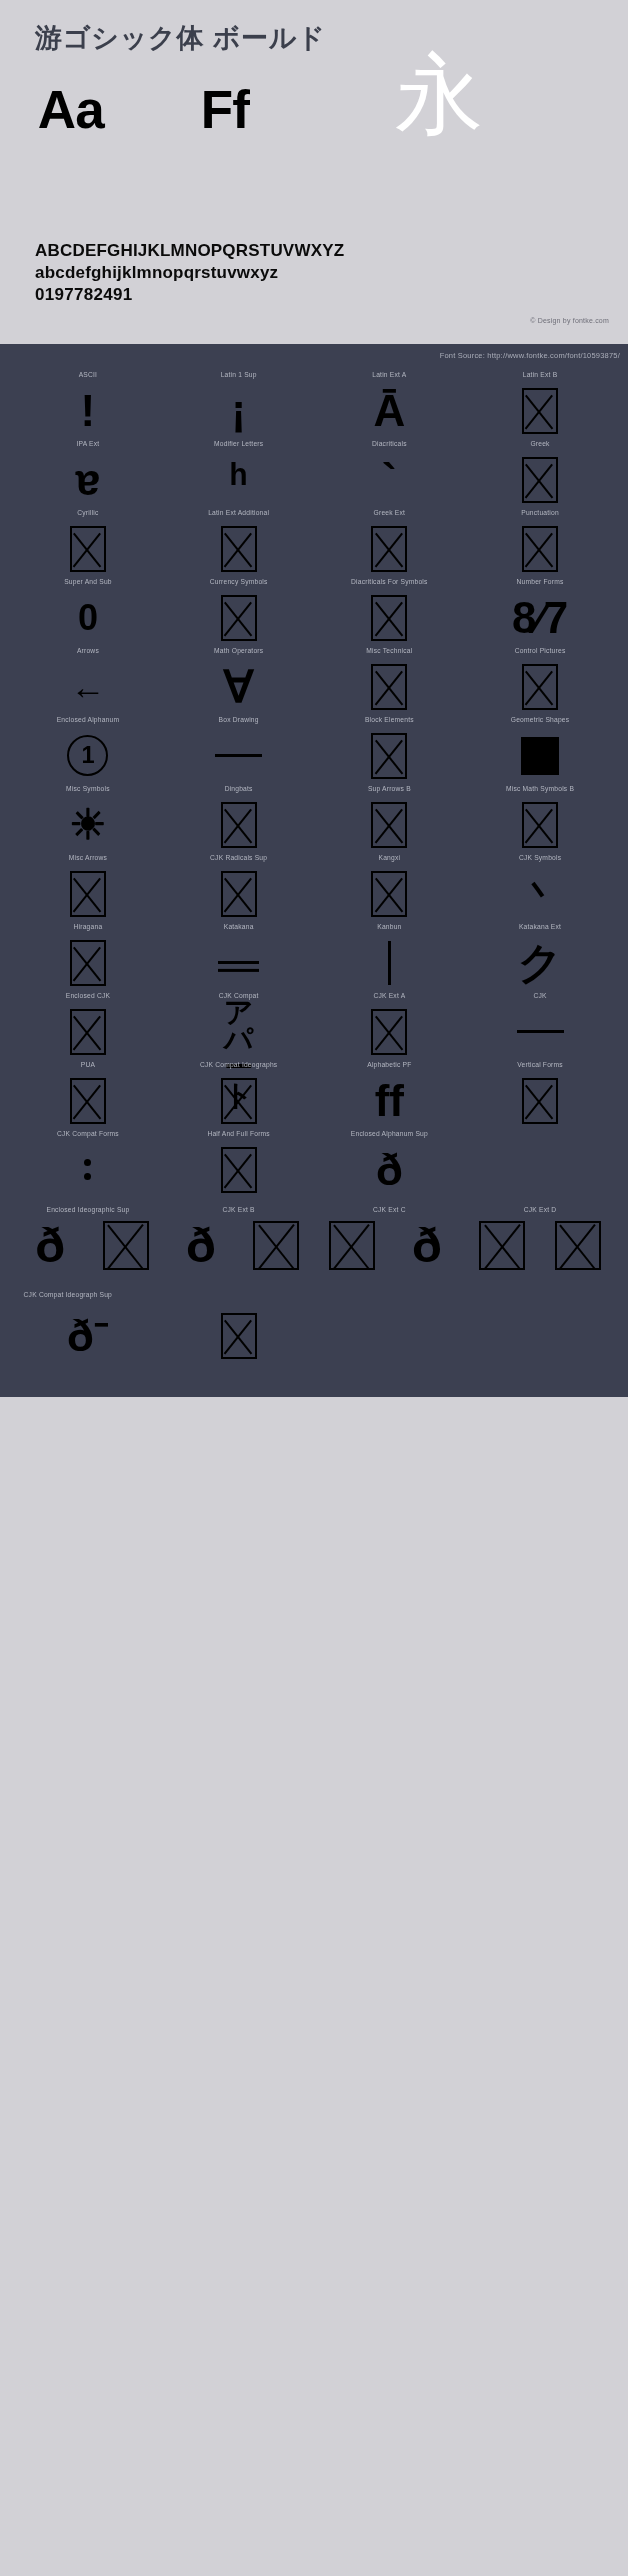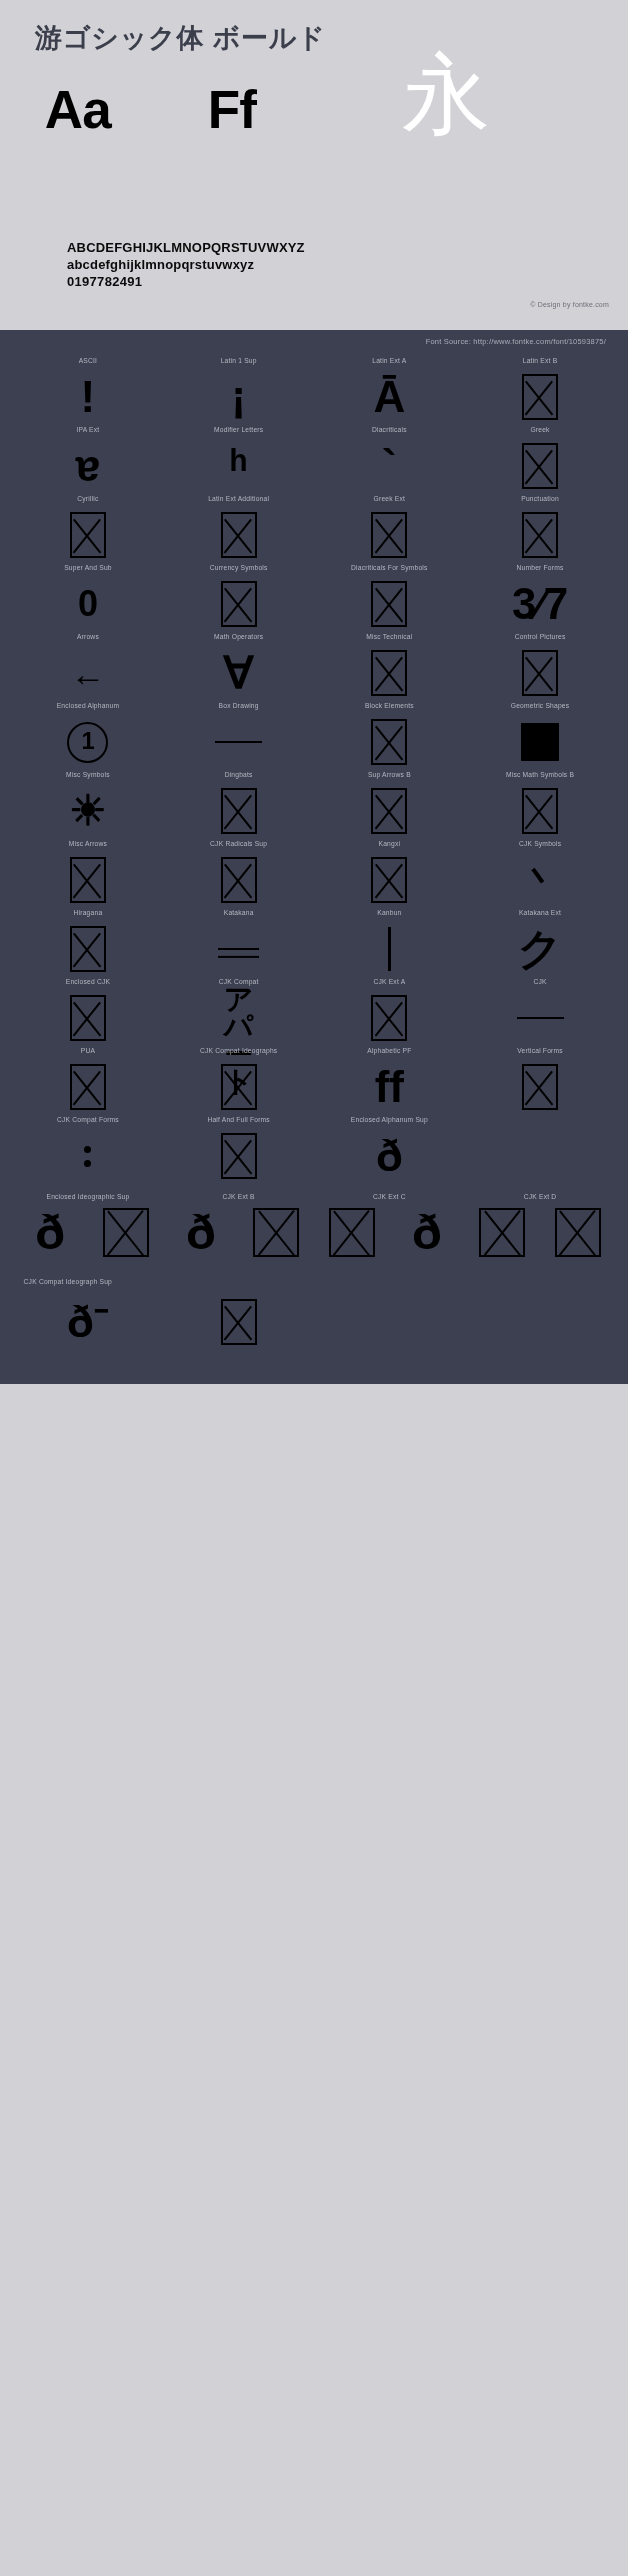"游ゴシック体 ボールド" .hero { padding: 0 0 22px 0 -> 0 0 3px 0 }
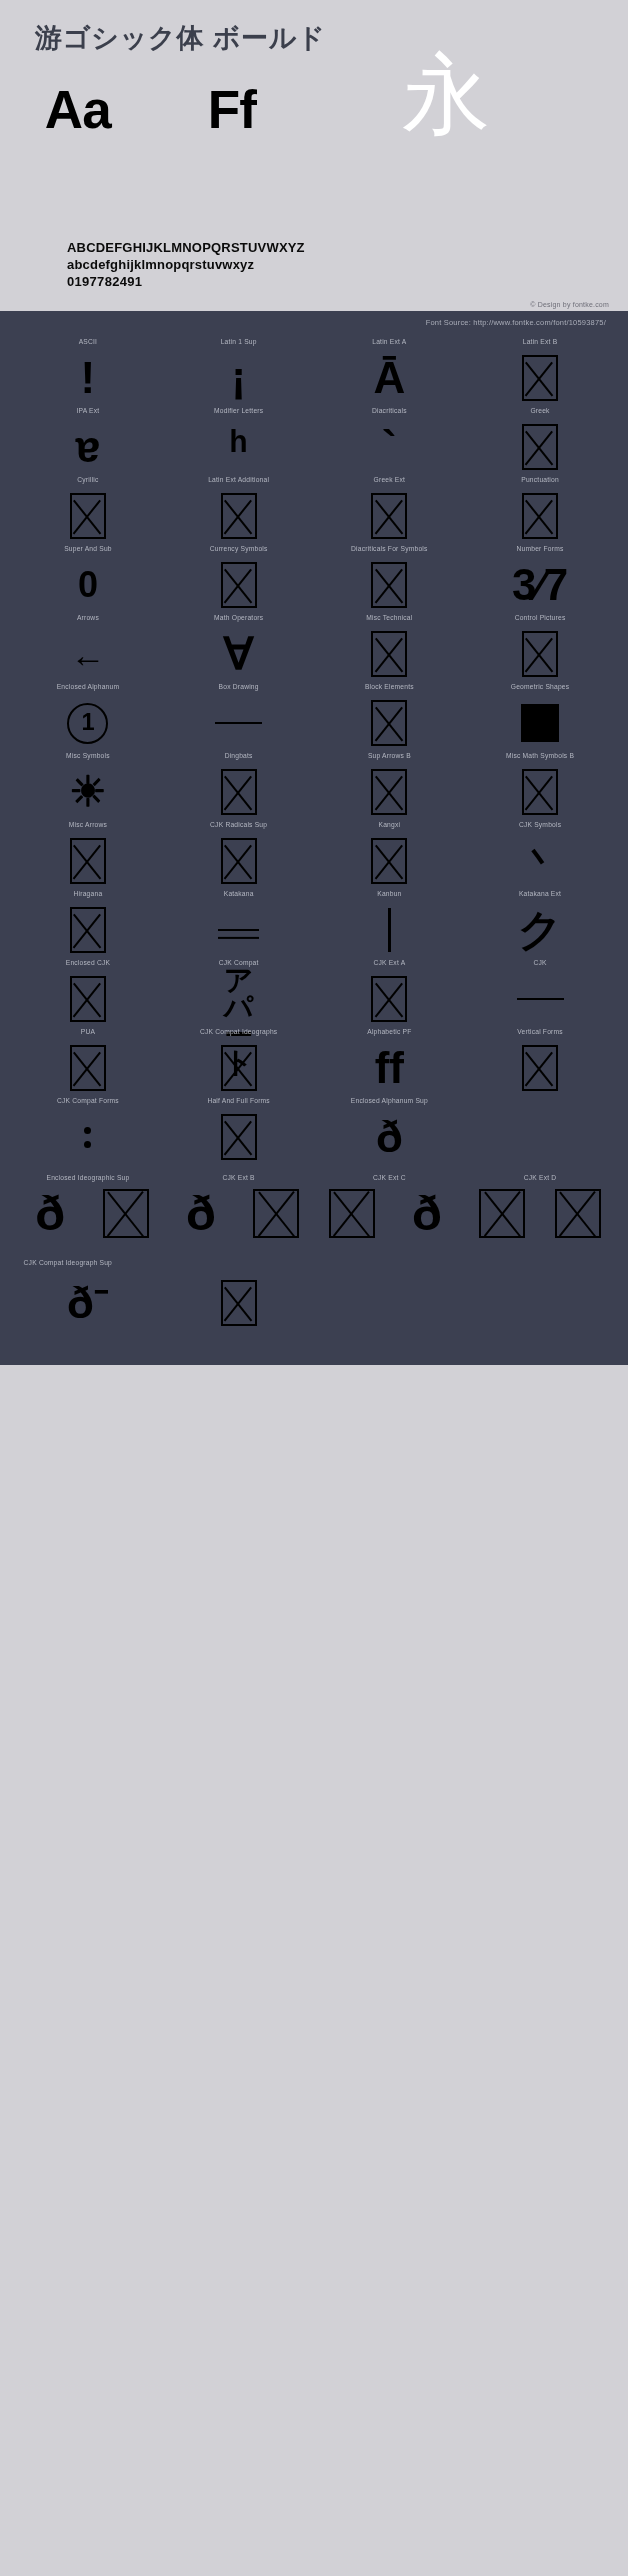"Aa" .cell-a { margin-left: 7px -> none }
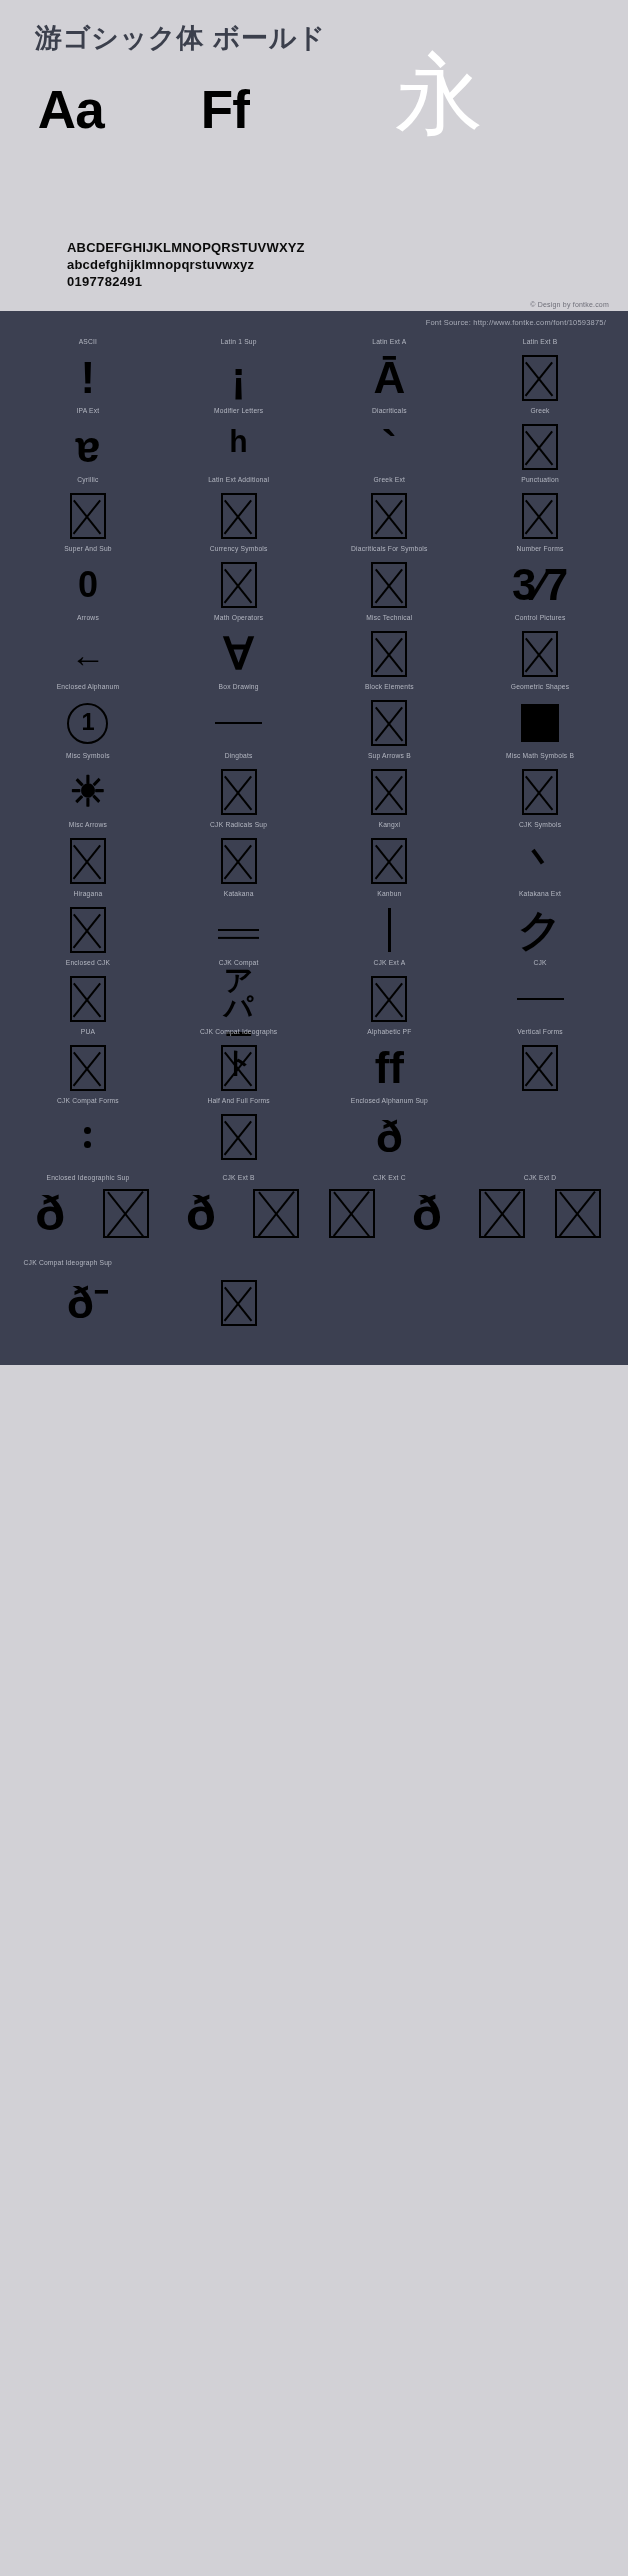"ABCDEFGHIJKLMNOPQRSTUVWXYZ" .alpha-line { font-size: 13px -> 17px; margin-left: 32px -> none }
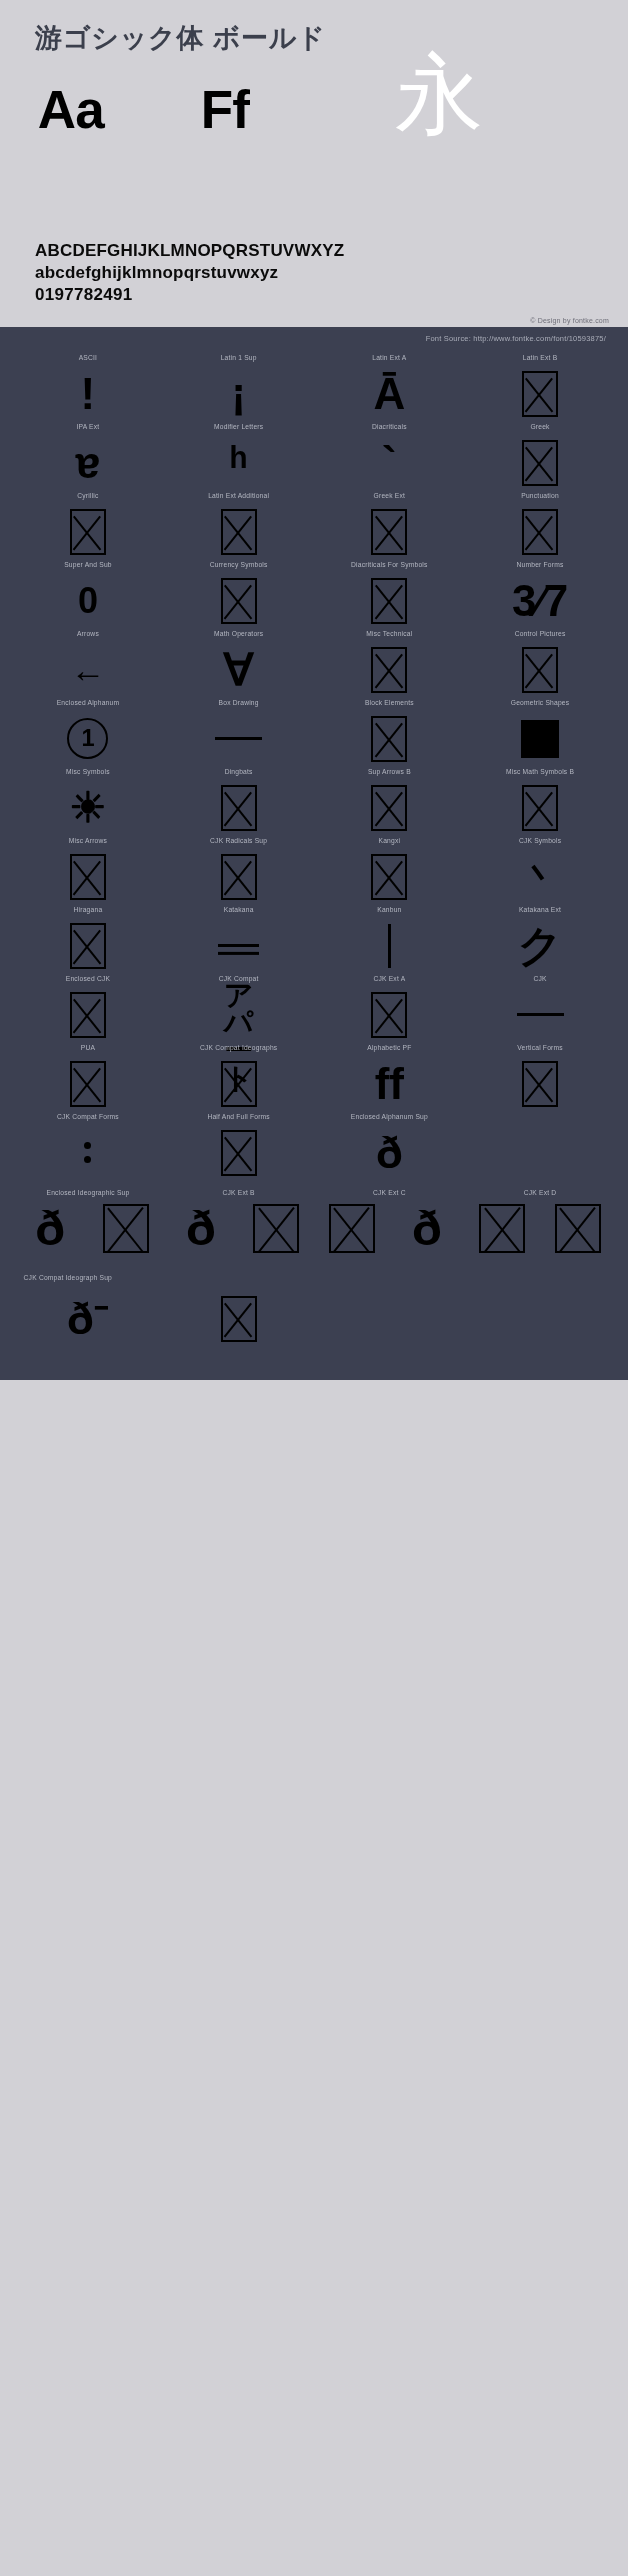"Font Source:" .source-line { margin-top: none -> 17px; padding: 7px 22px 11px 0 -> 7px 8px 11px 0 }
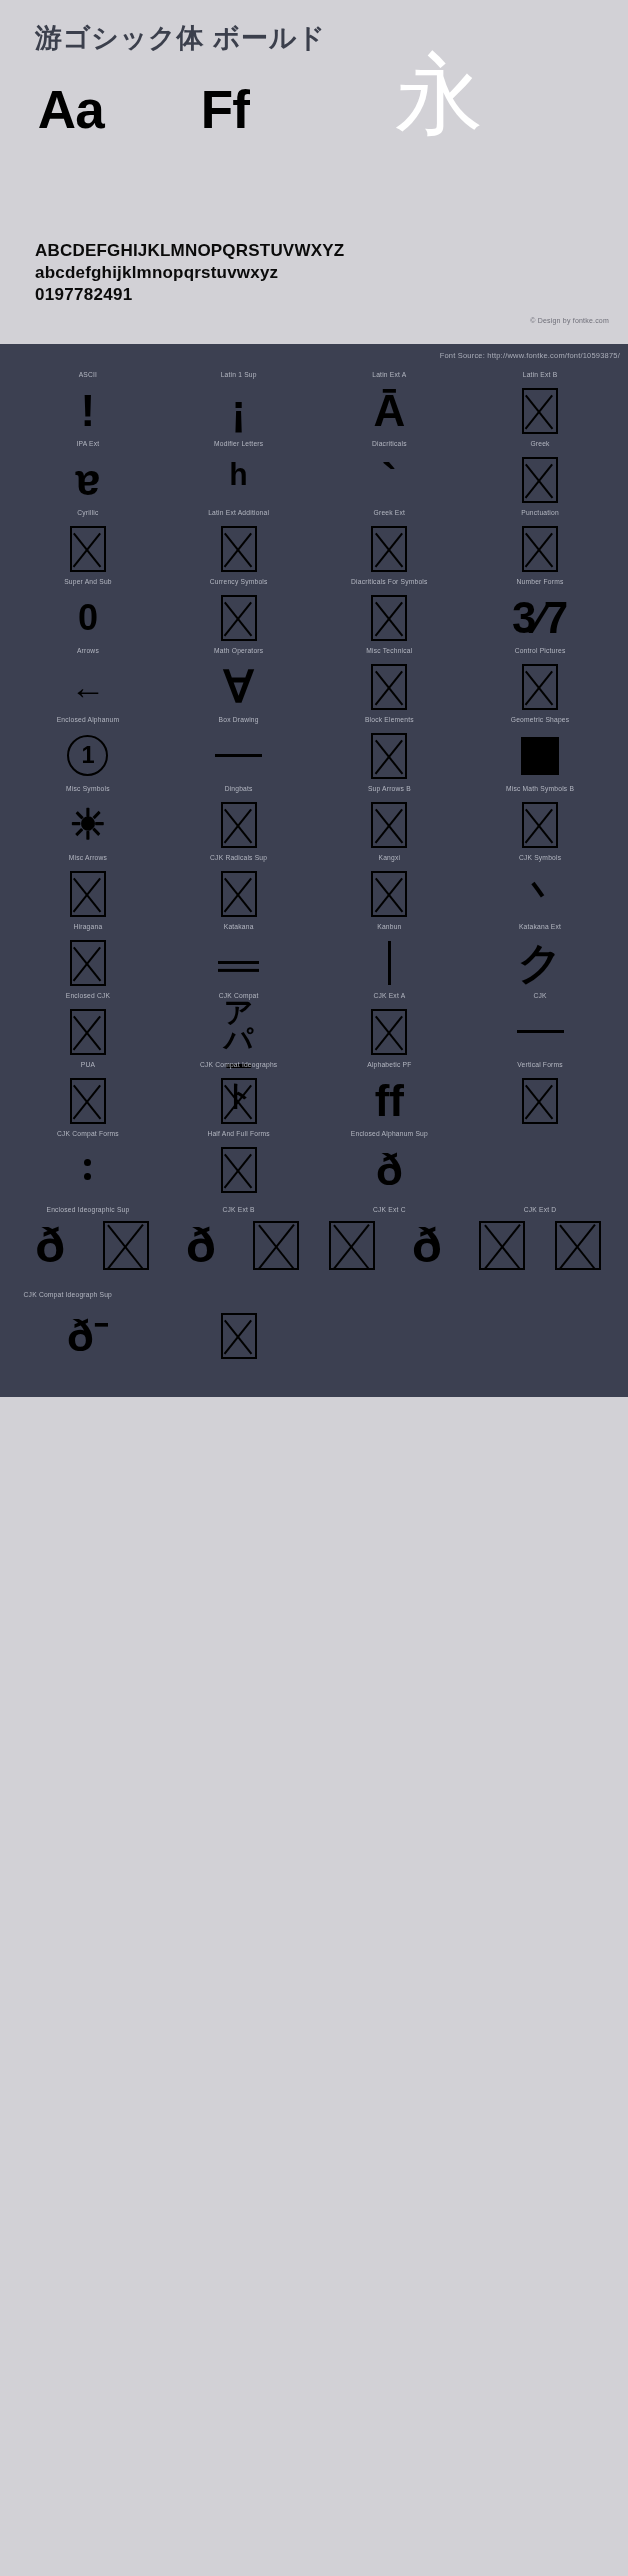"3⁄7" div.cell-glyph { text: 3 -> 8 }
